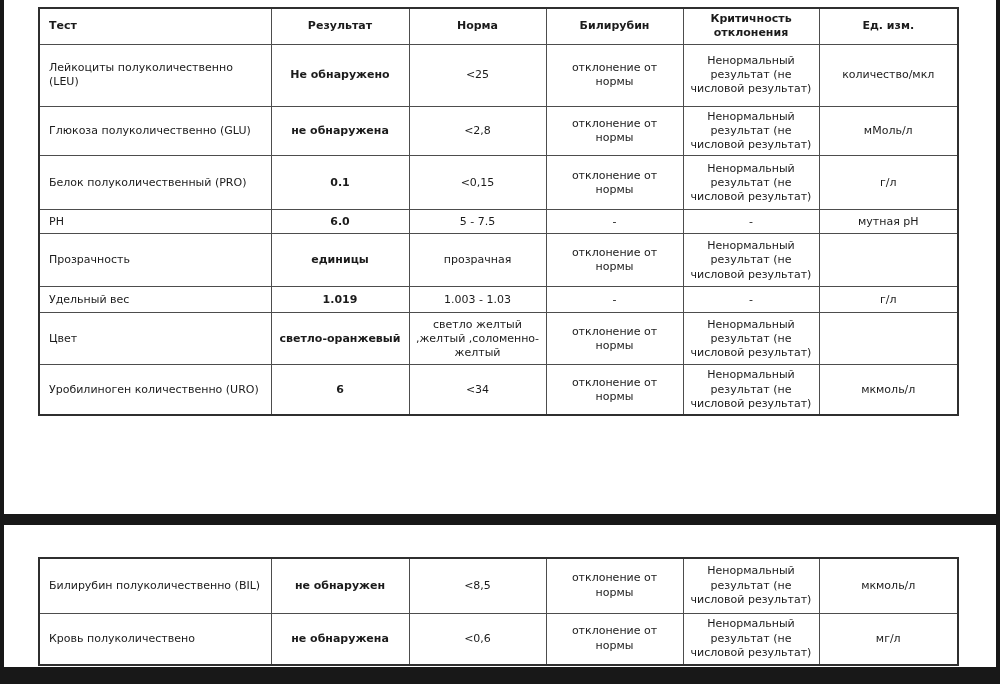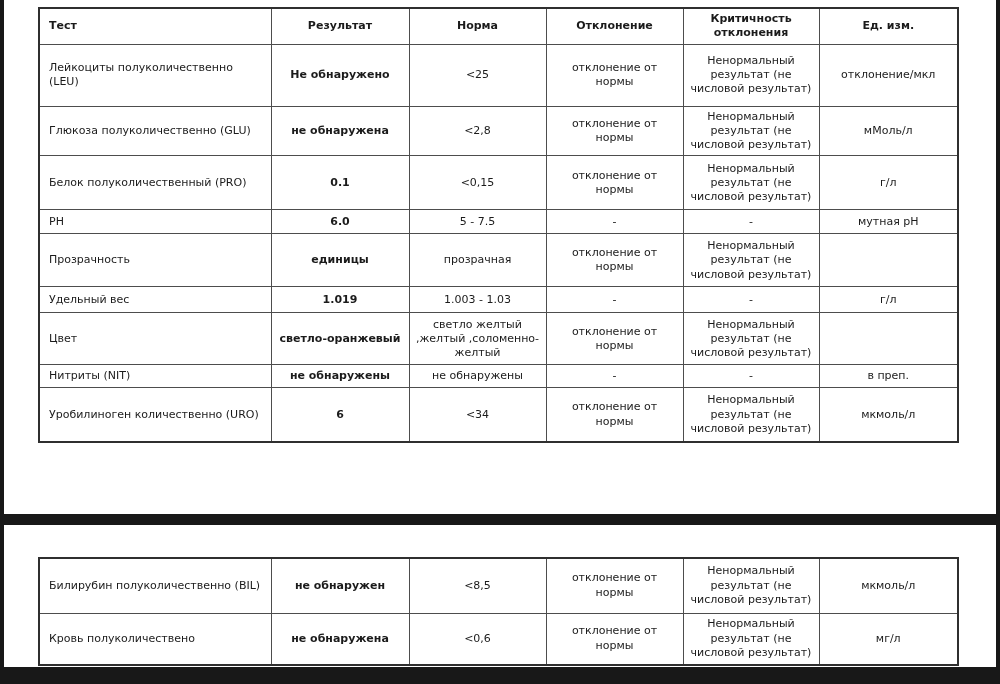"Отклонение" th { text: Отклонение -> Билирубин }
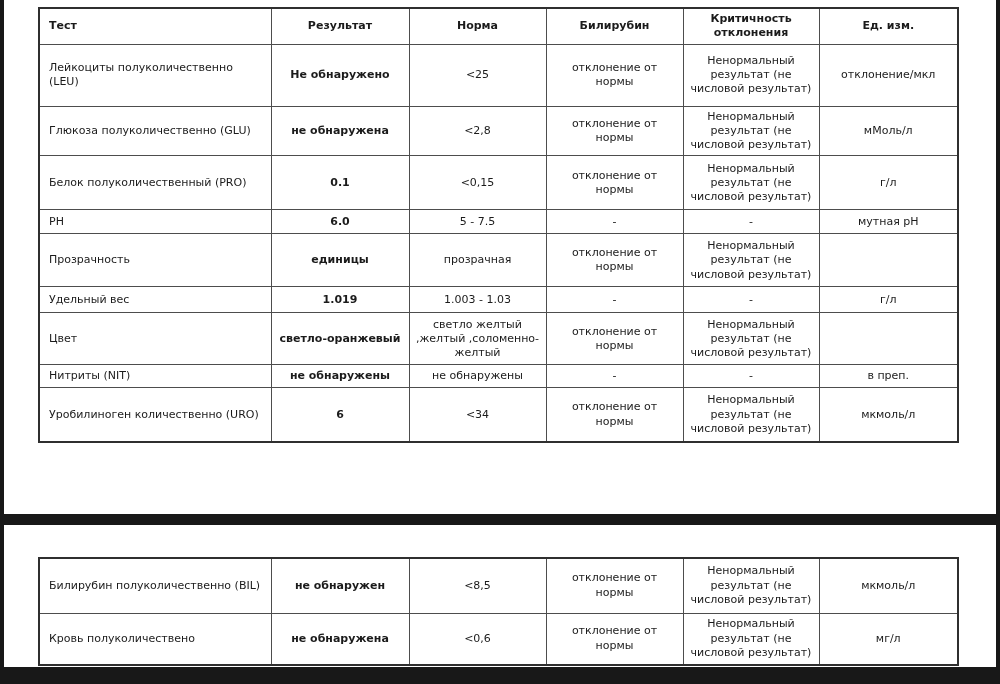"отклонение/мкл" td.col-unit { text: отклонение/мкл -> количество/мкл }
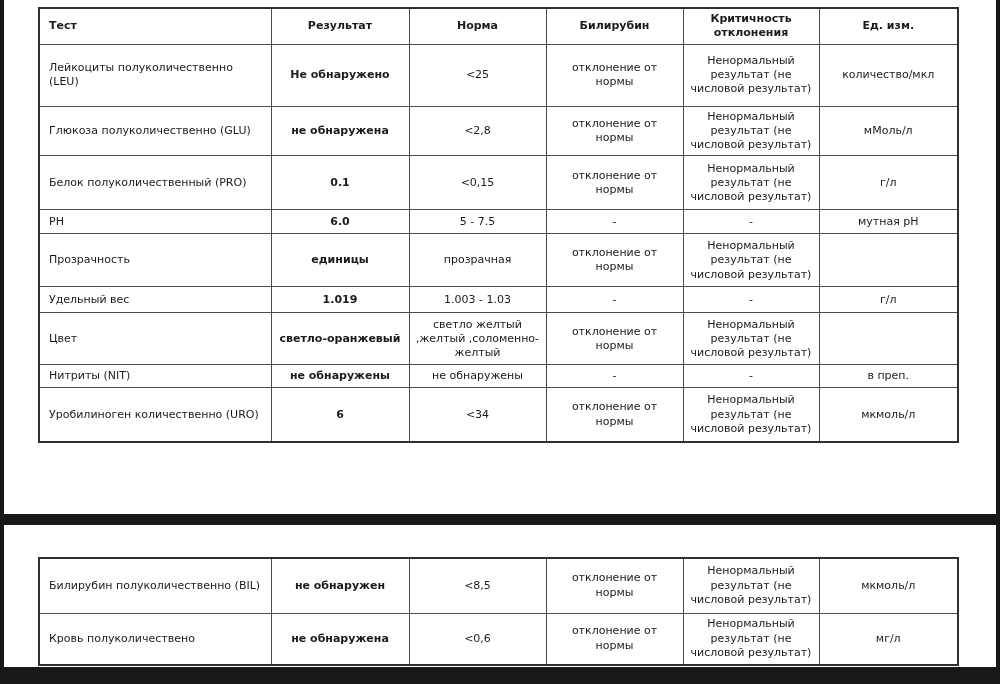"Нитриты (NIT)" tr { html: <tr> <td>Нитриты (NIT)</td> <td>не обнаружены</td> <td>не обнаружены</td> <td>-</td> <td>-</td> <td>в преп.</td> </tr> -> none }
